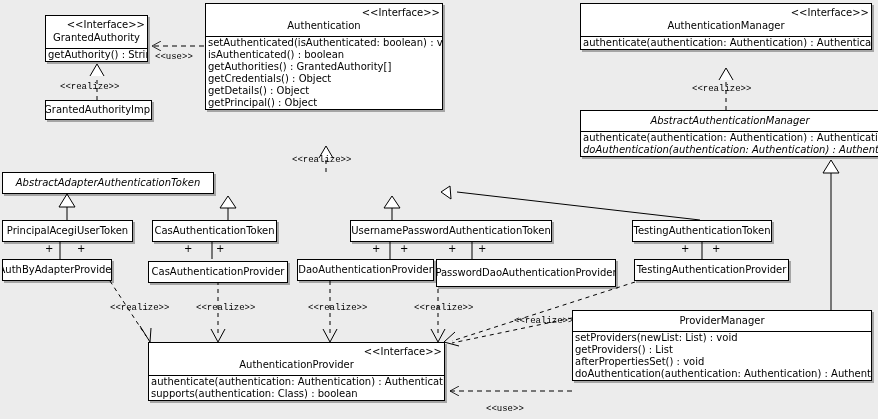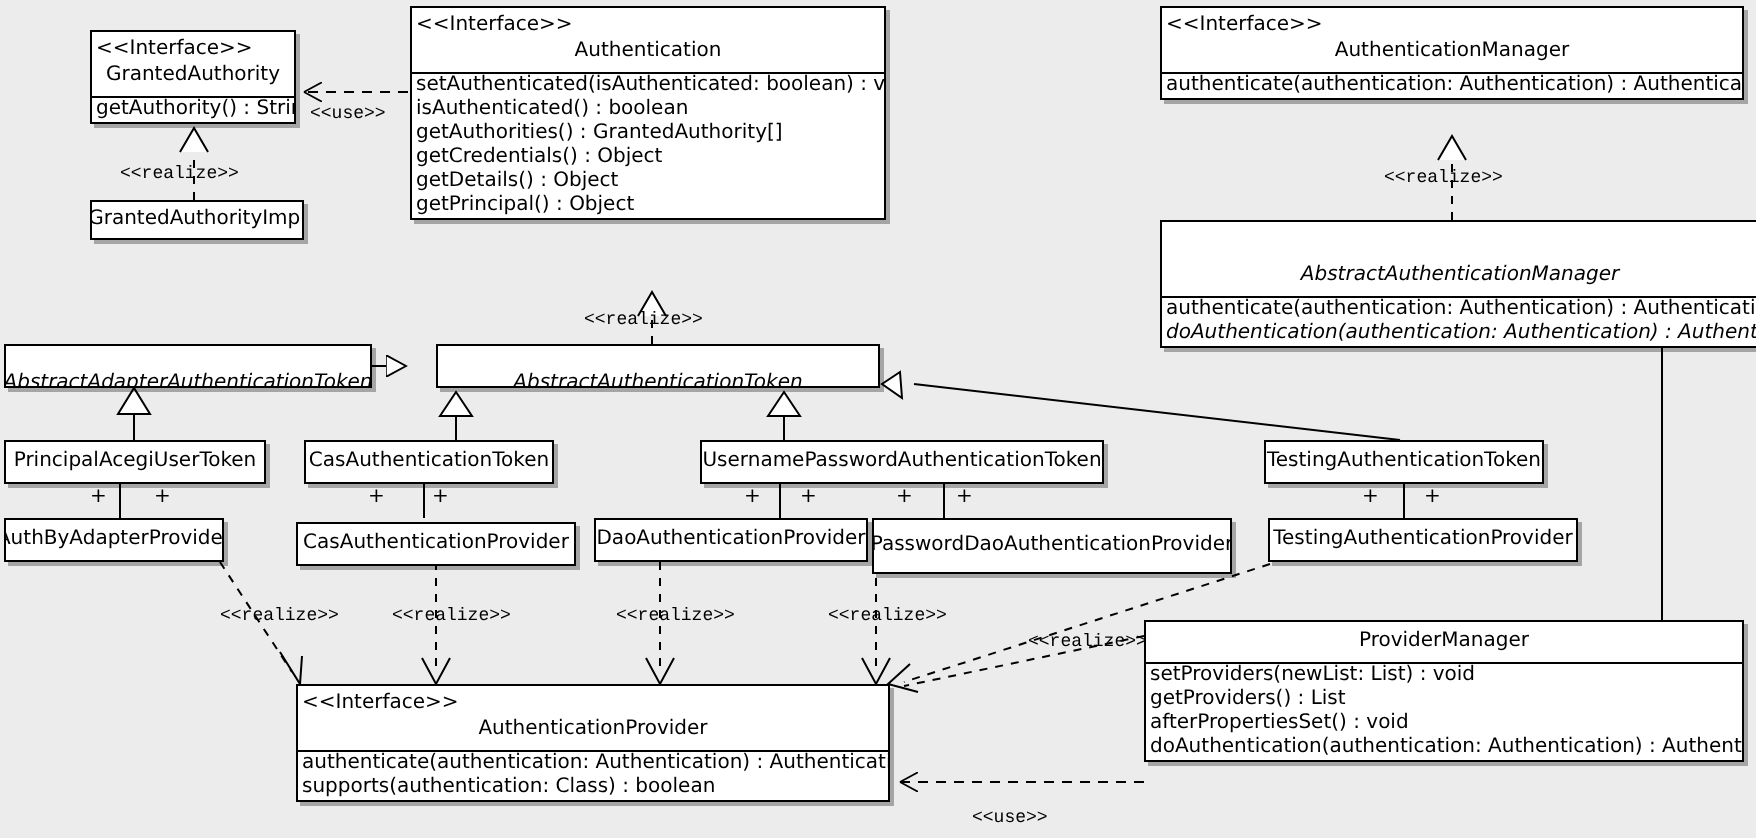"<<Interface>>" .stereo { text-align: left -> right }
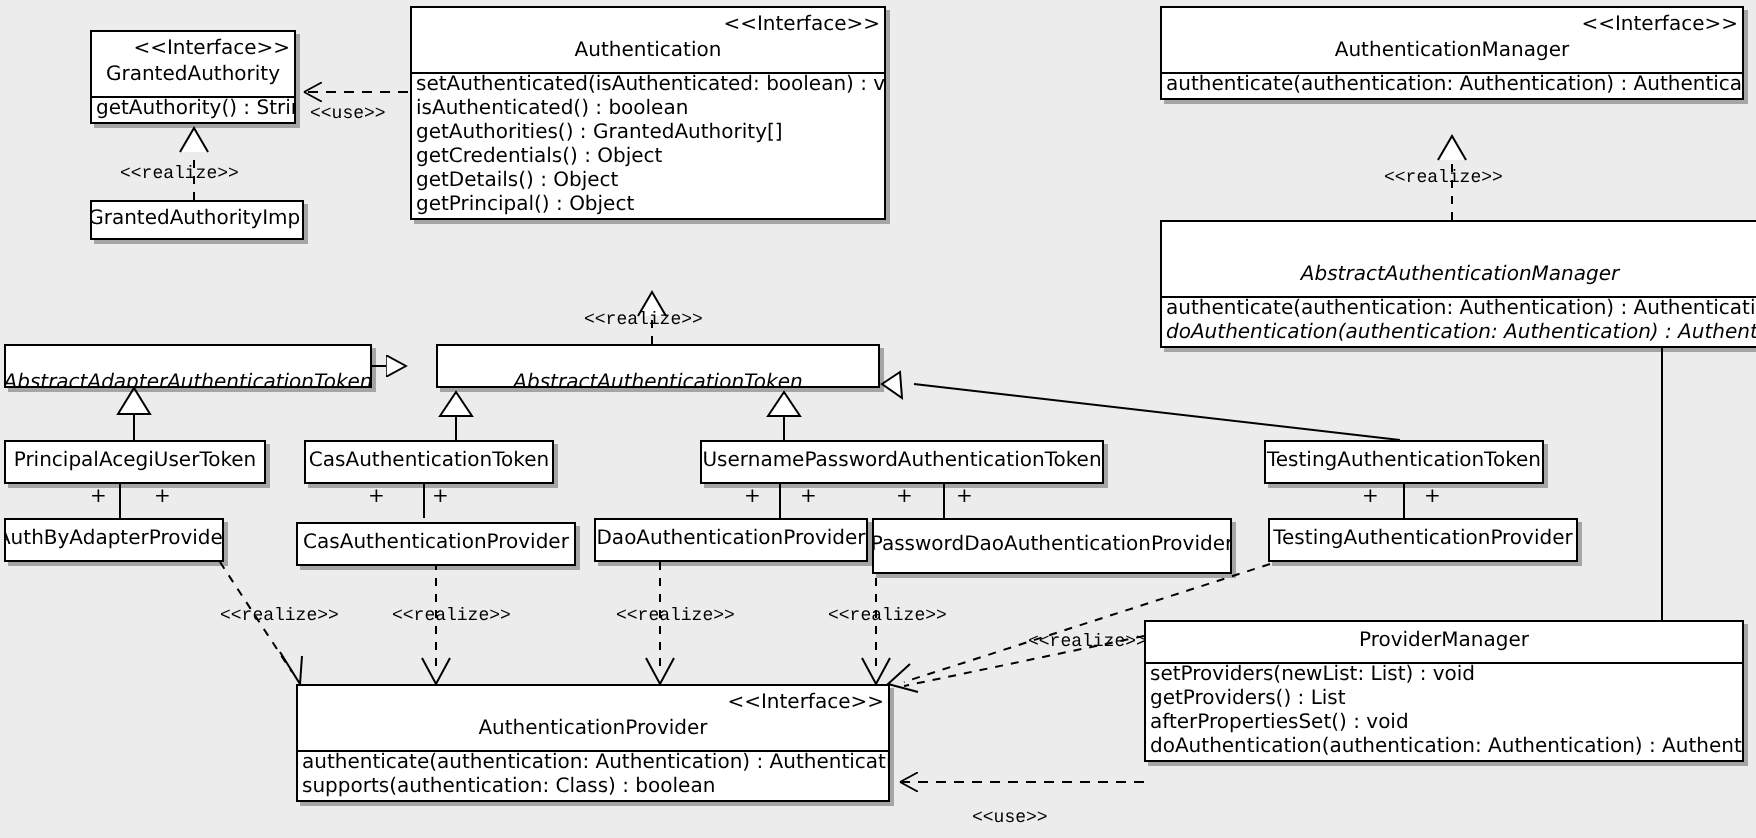"AbstractAuthenticationManager" .cname.italic { margin-top: 17px -> none }
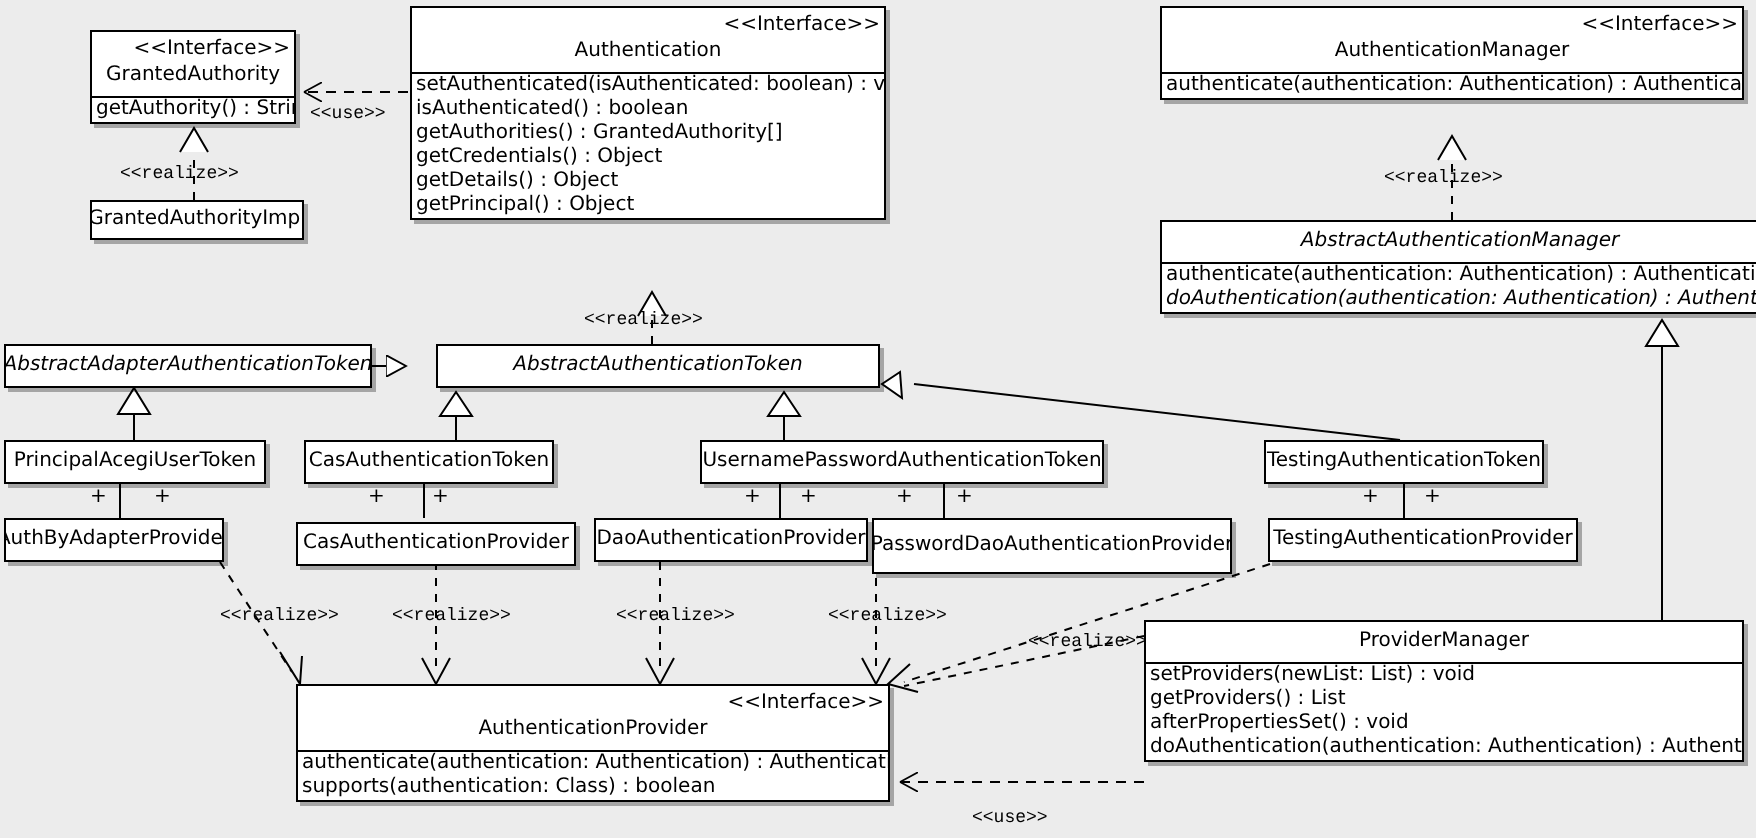"AbstractAdapterAuthenticationToken" div.node { width: 184px -> 212px }
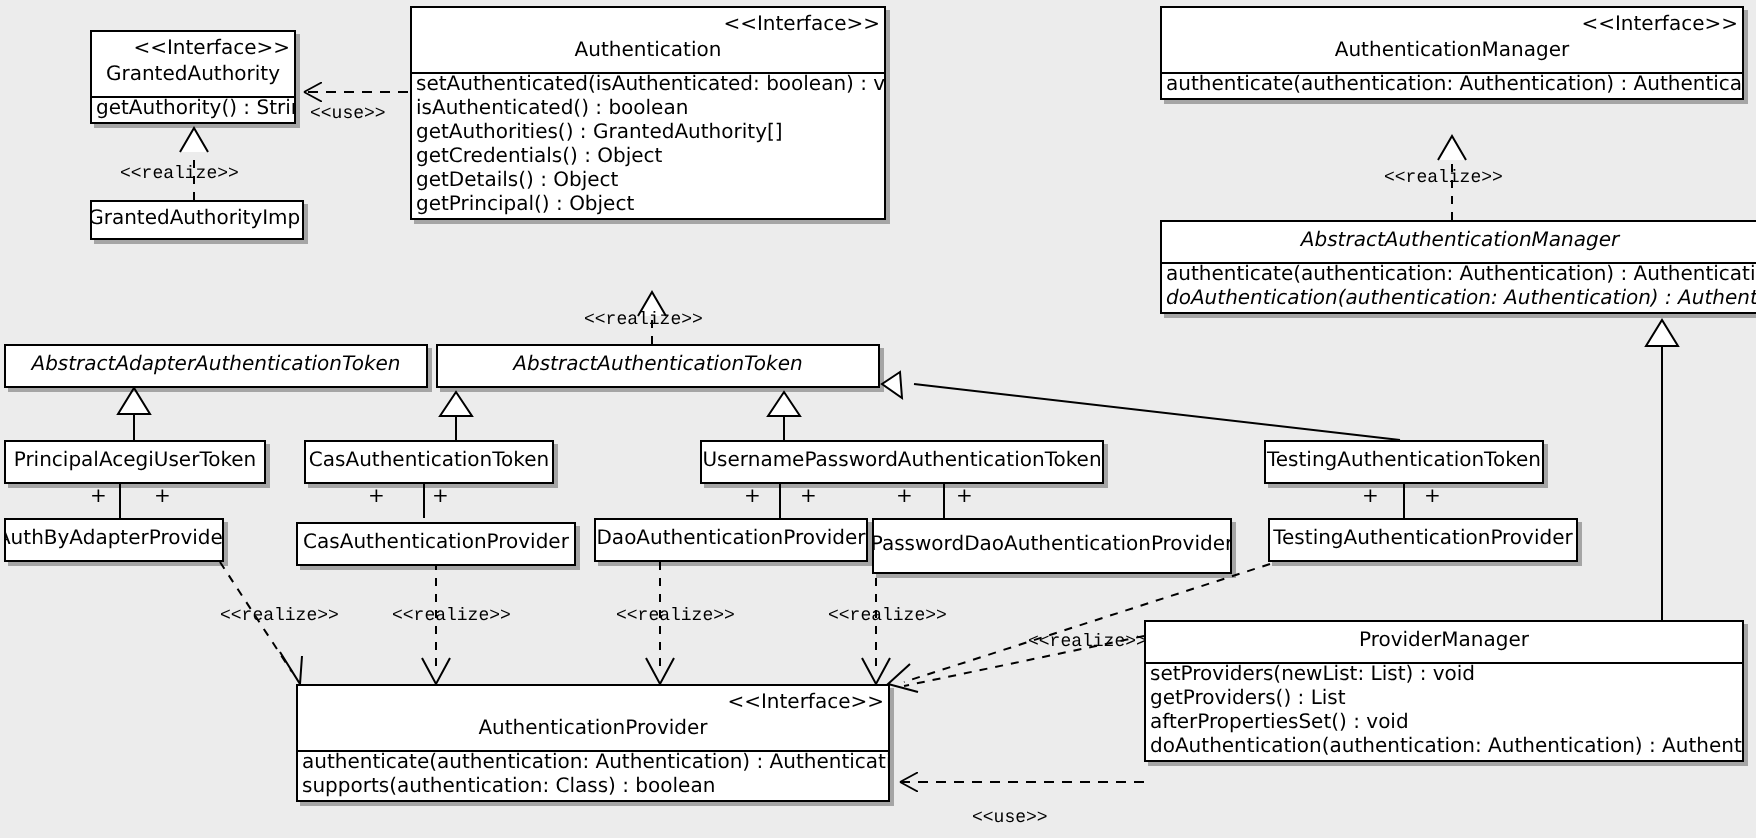"AbstractAuthenticationToken" div.node { html: <div> <span>AbstractAuthenticationToken</span> </div> -> none }
